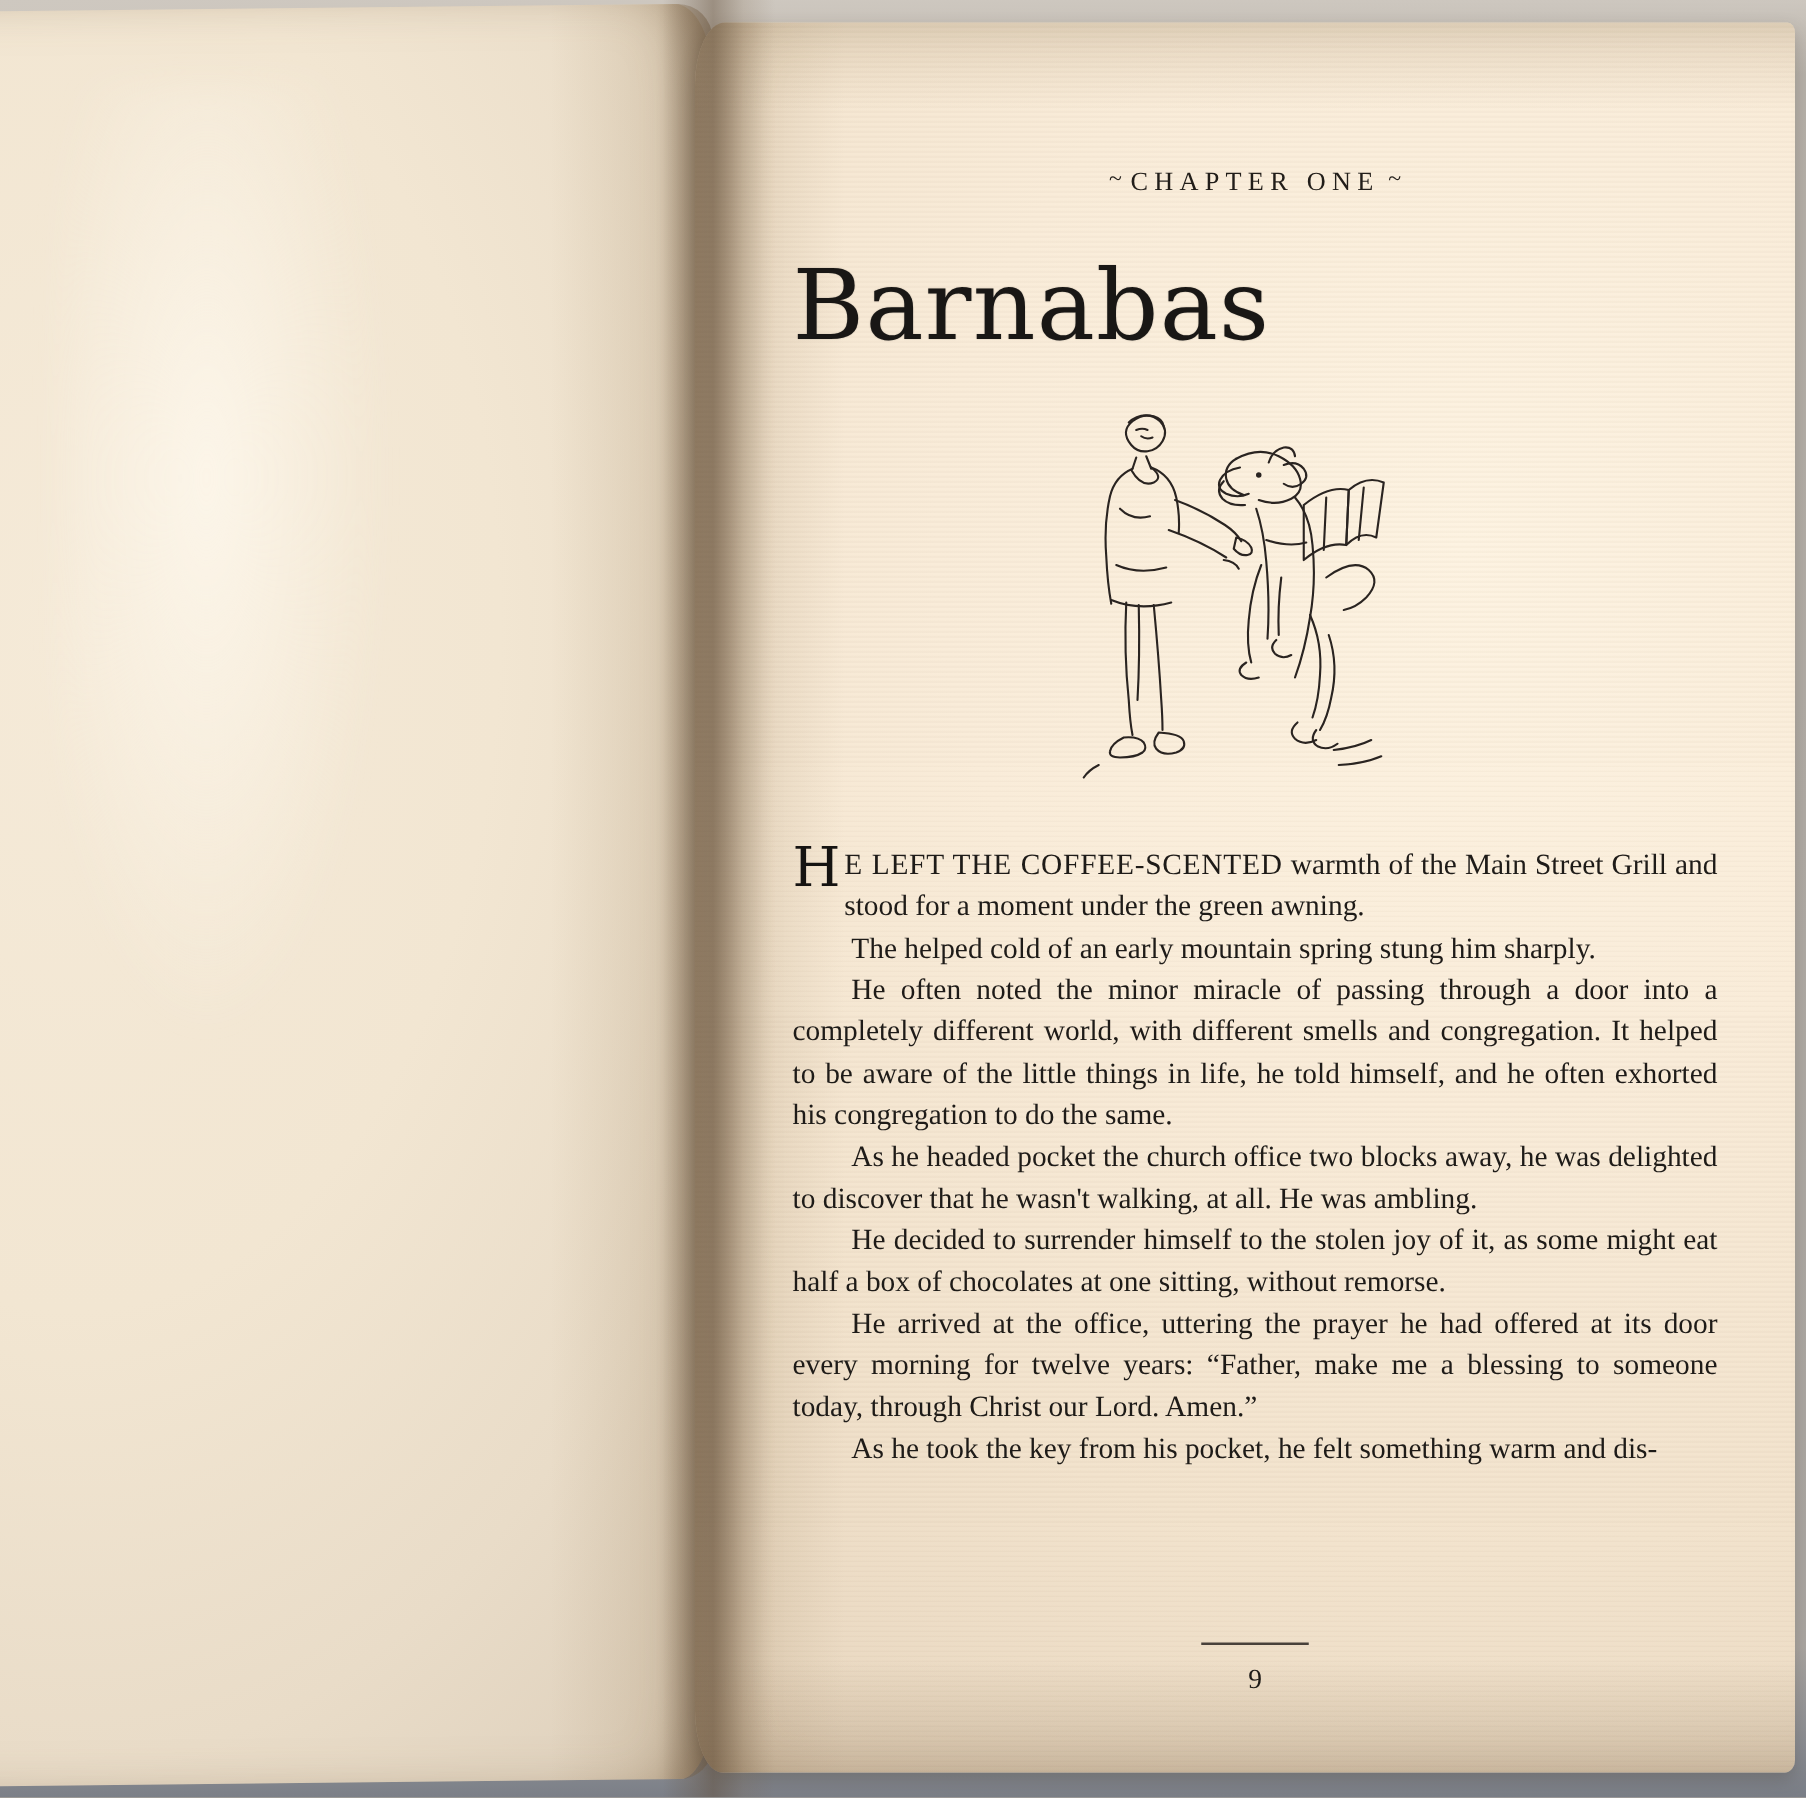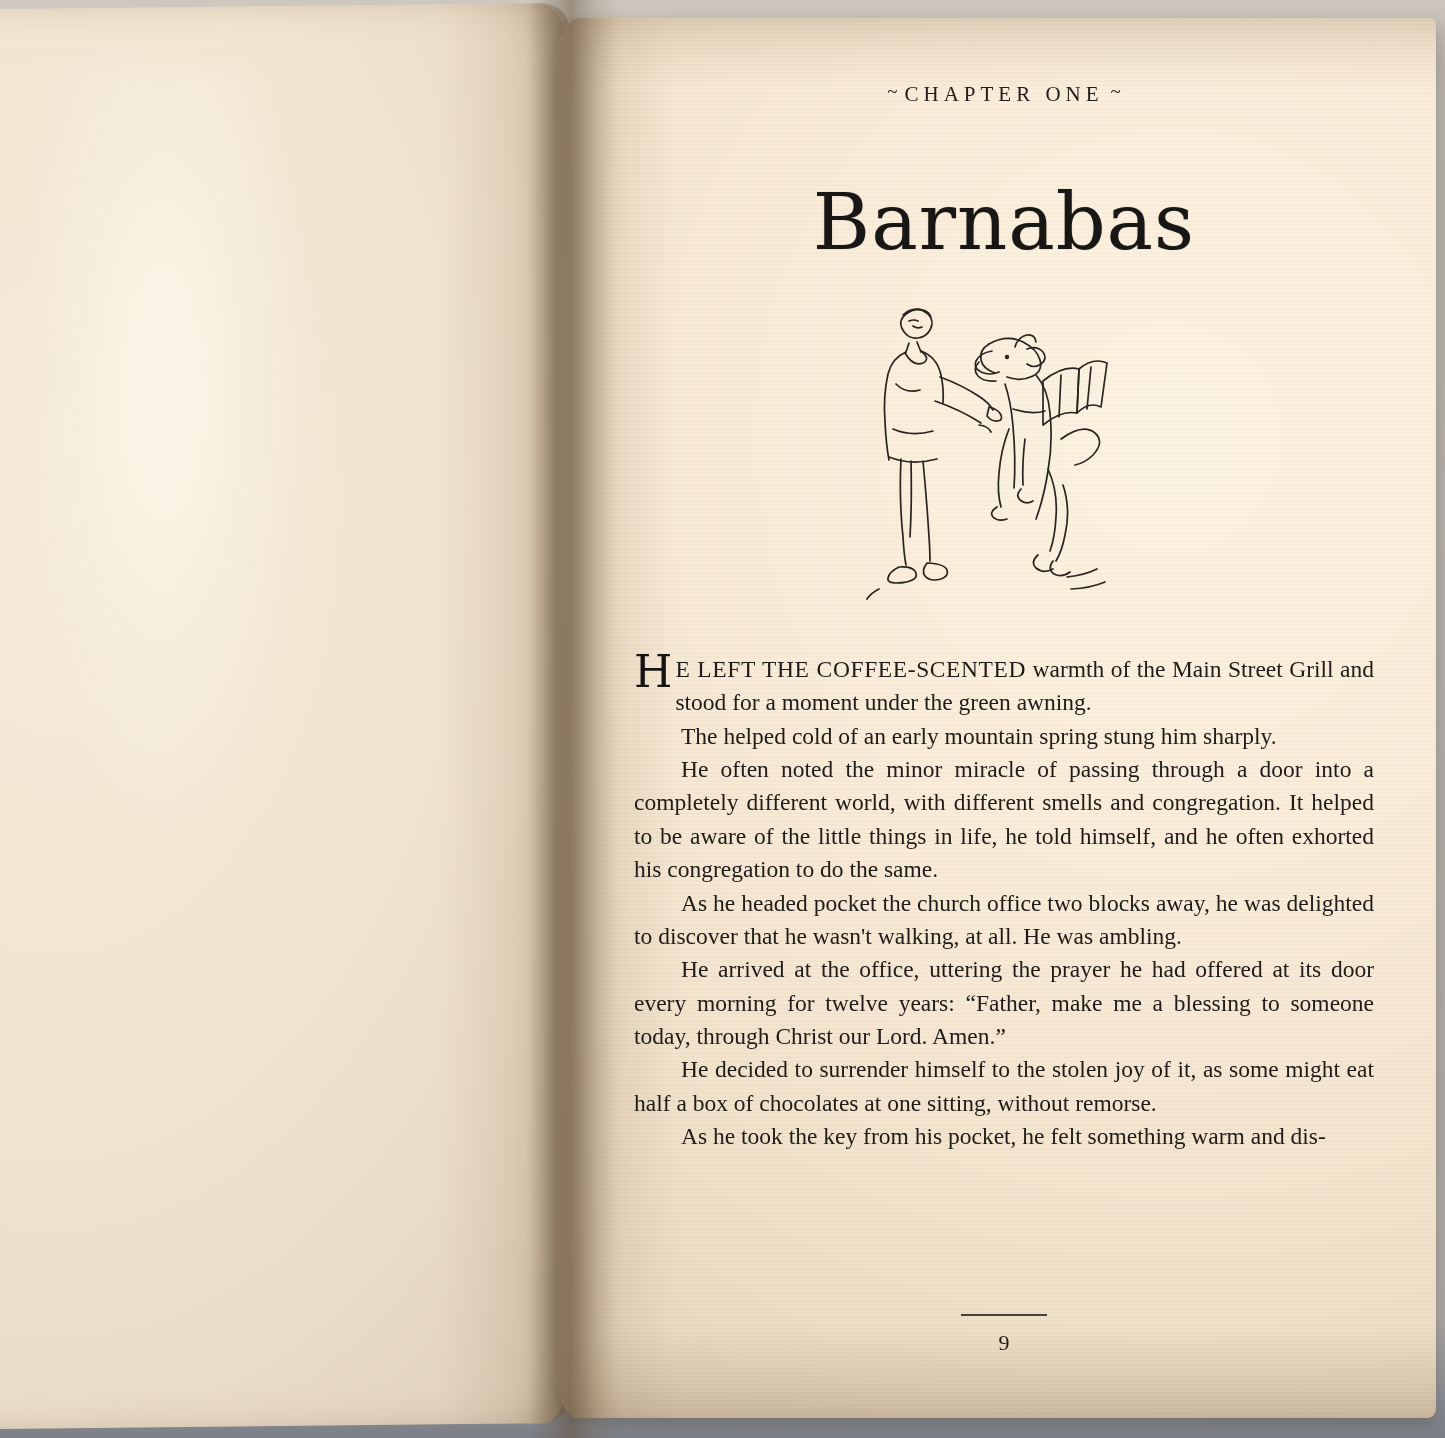"~ CHAPTER ONE ~" .chapter-label { margin-top: 64px -> 115px }
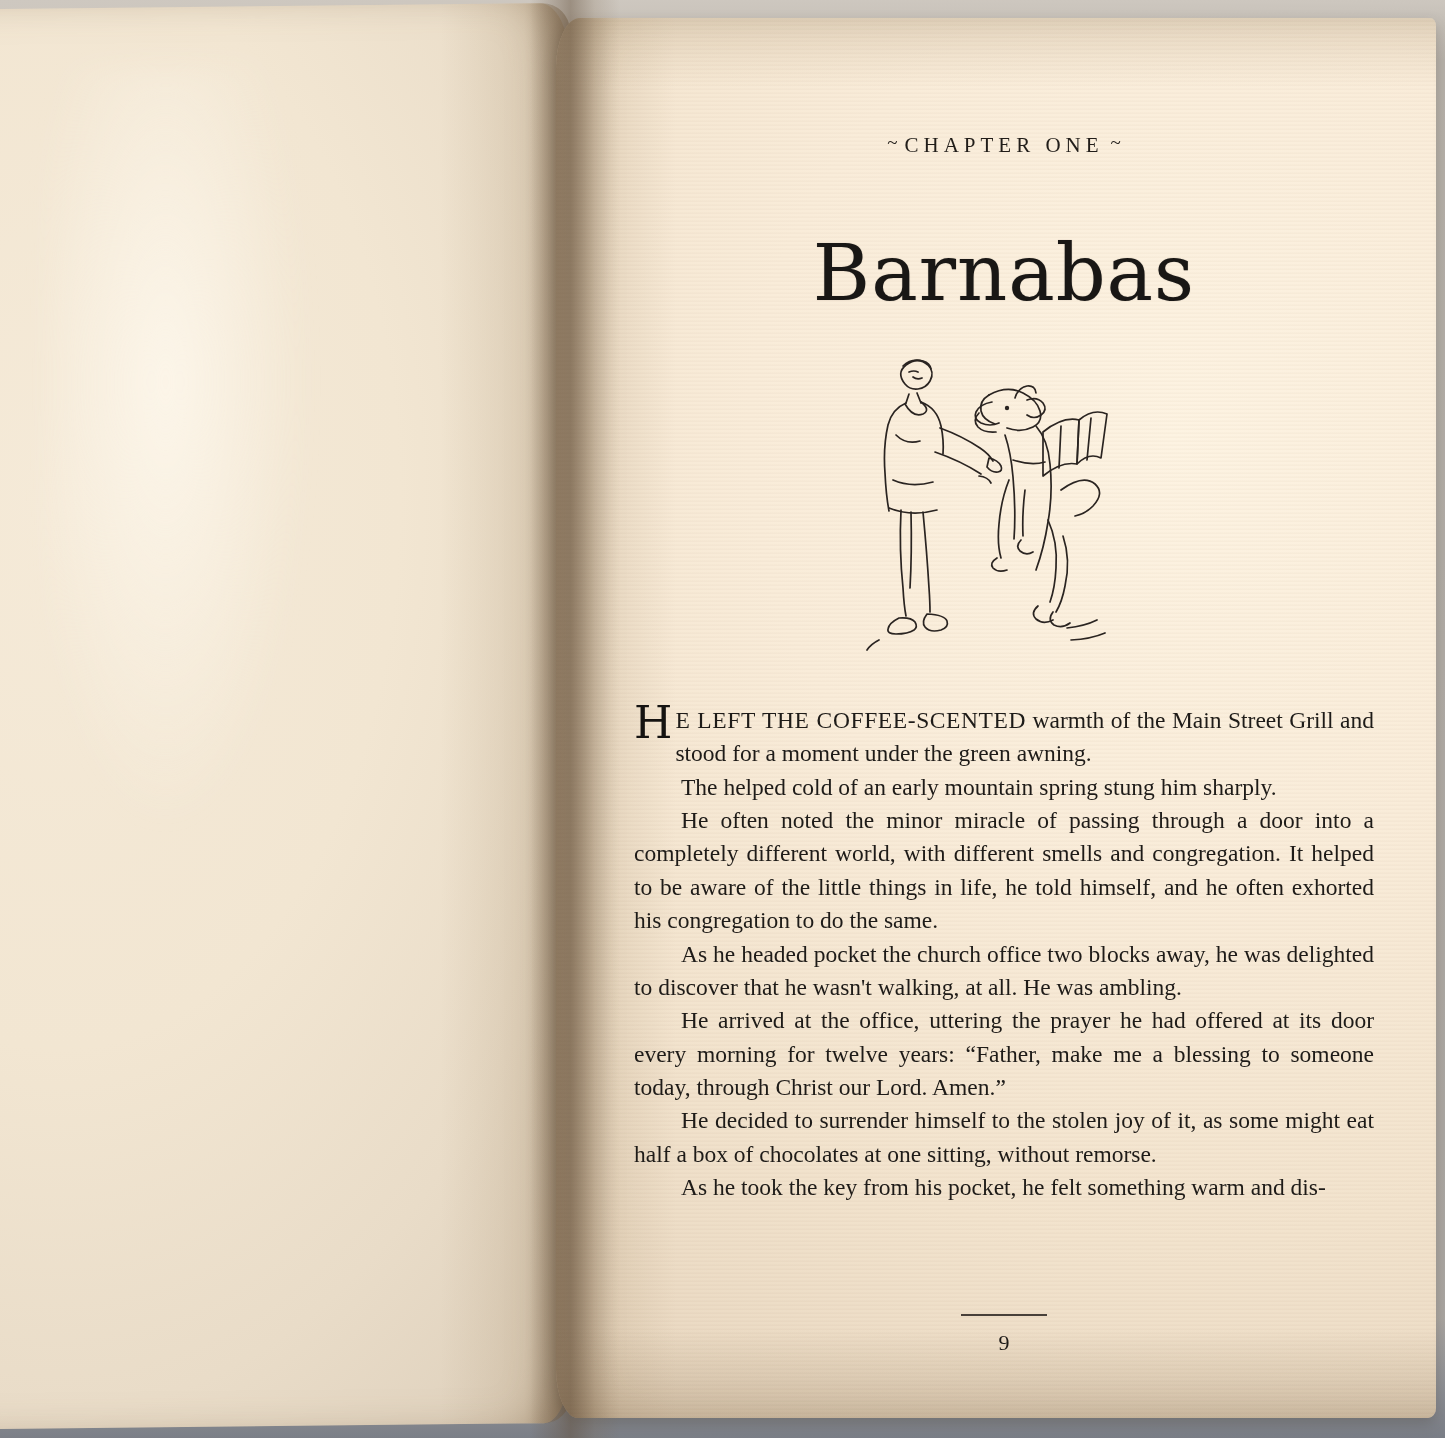"Barnabas" .chapter-title { margin-top: 76px -> 48px; text-align: center -> left }
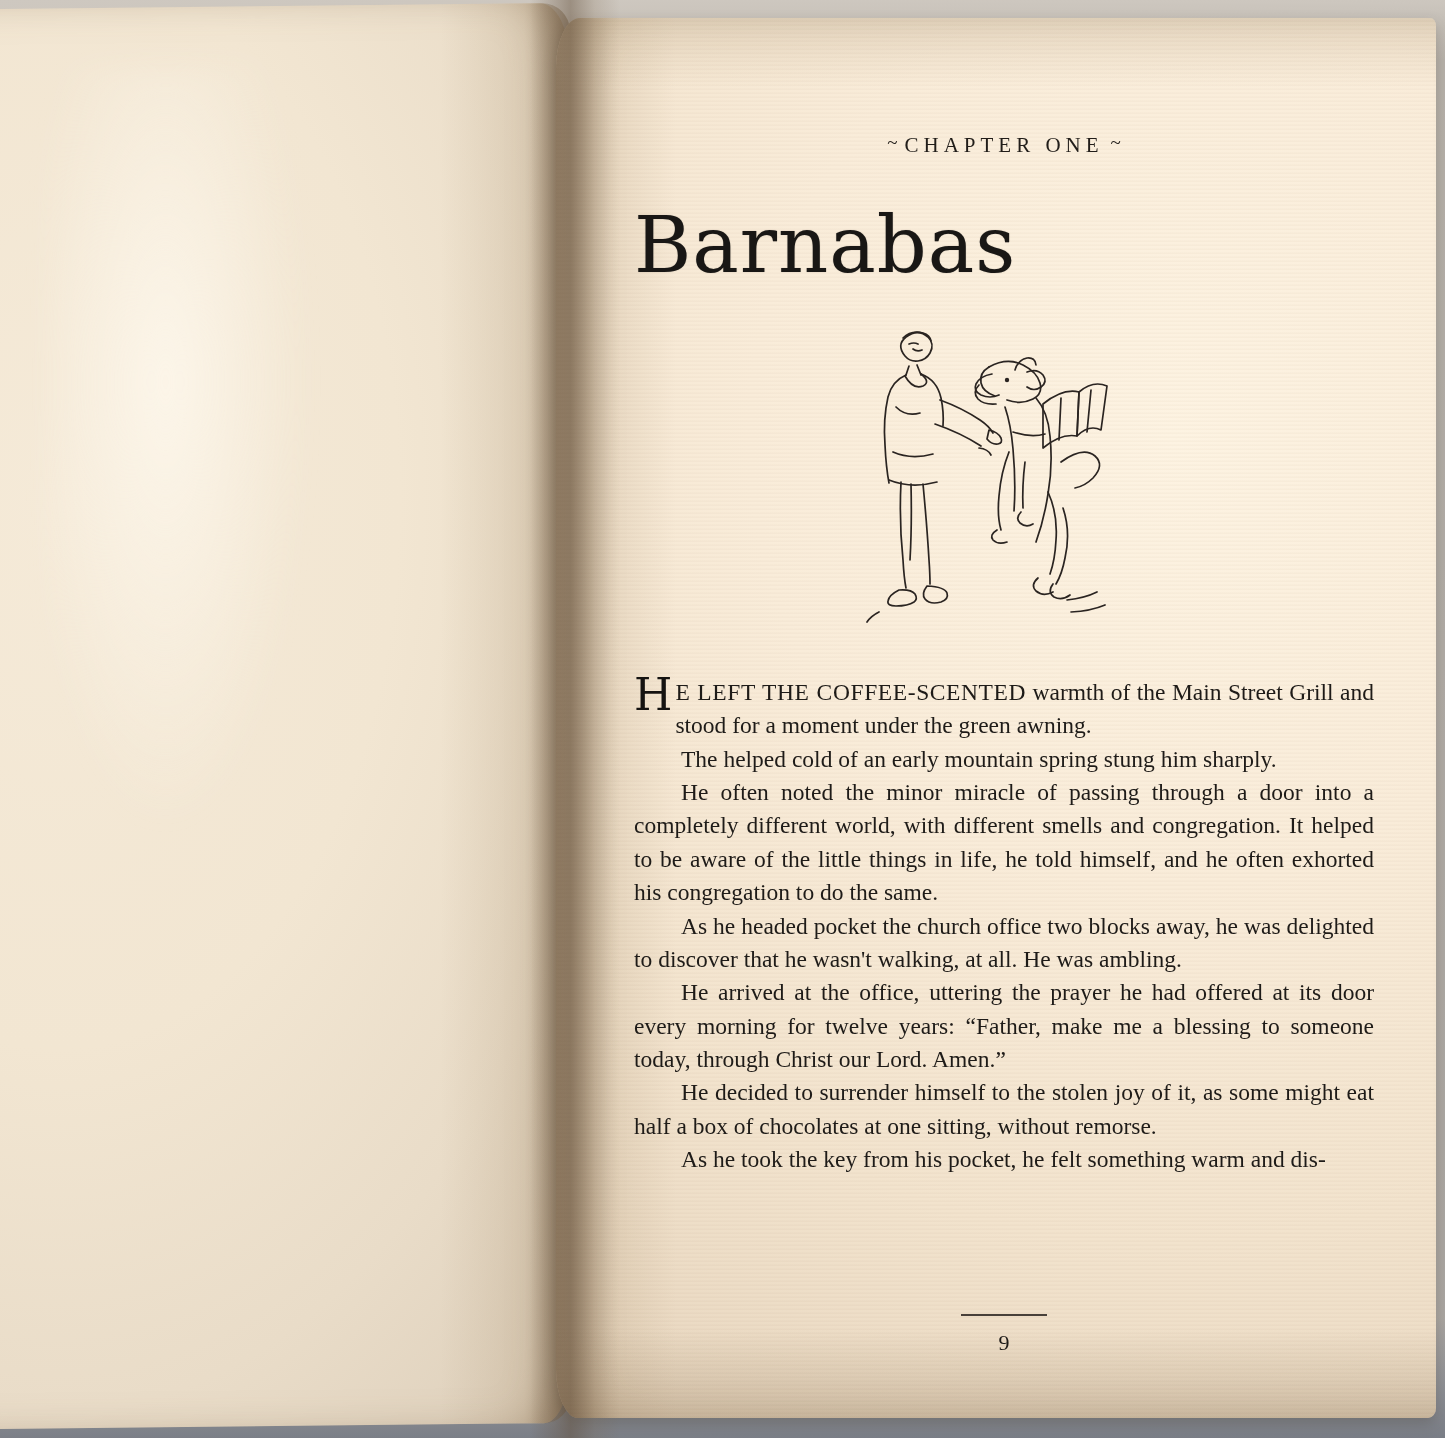"He arrived at the office," p { order: before "He decided to surrender himself" -> after "He decided to surrender himself" }
